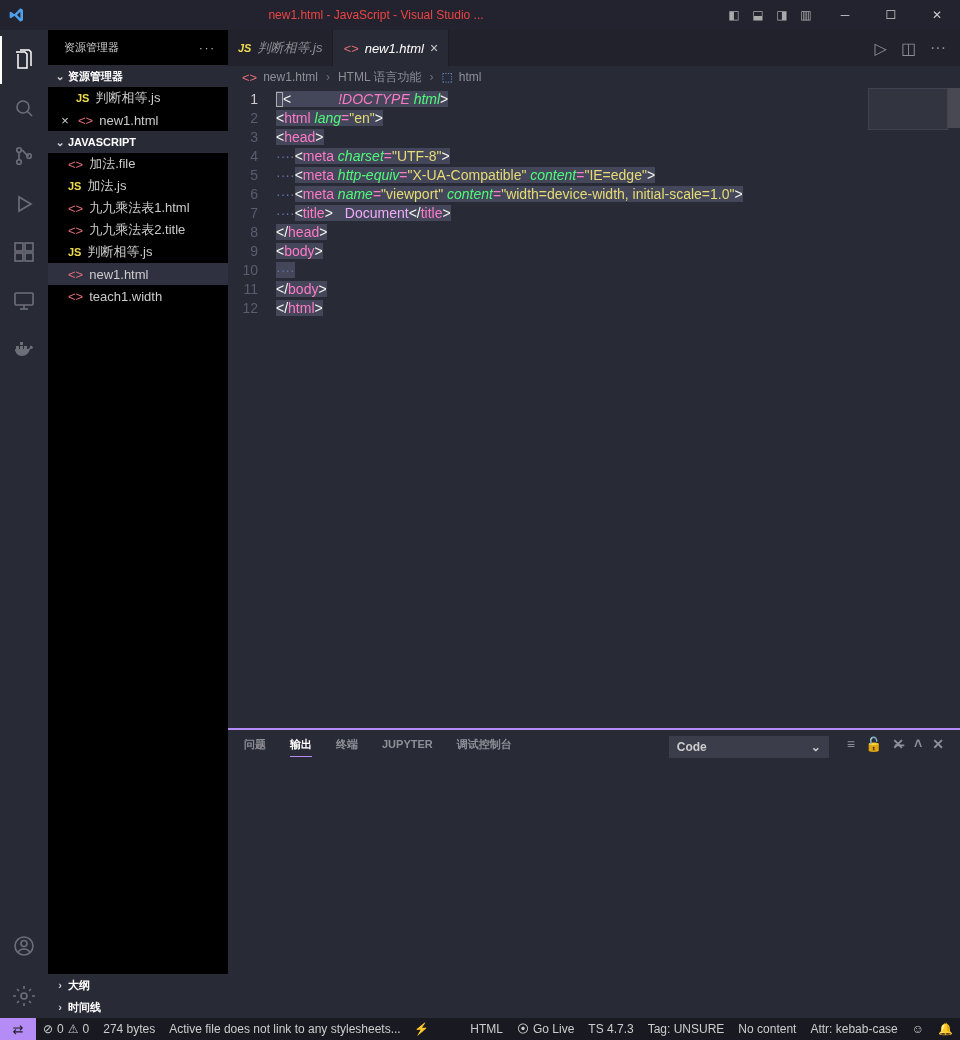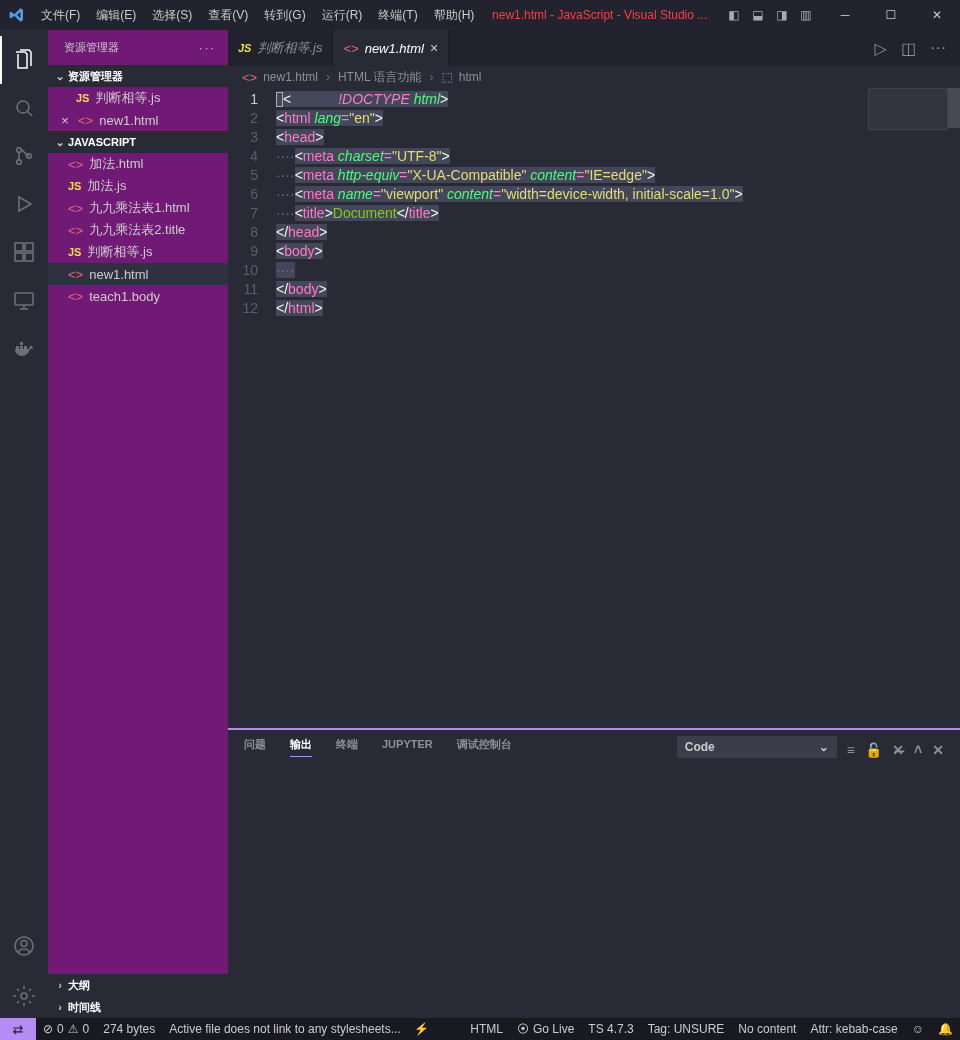"文件(F)" div.menu { html: <div> <span>文件(F)</span> <span>编辑(E)</span> <span>选择(S)</span> <span>查看(V)</span> <span>转到(G)</span> <span>运行(R)</span> <span>终端(T)</span> <span>帮助(H)</span> </div> -> none }
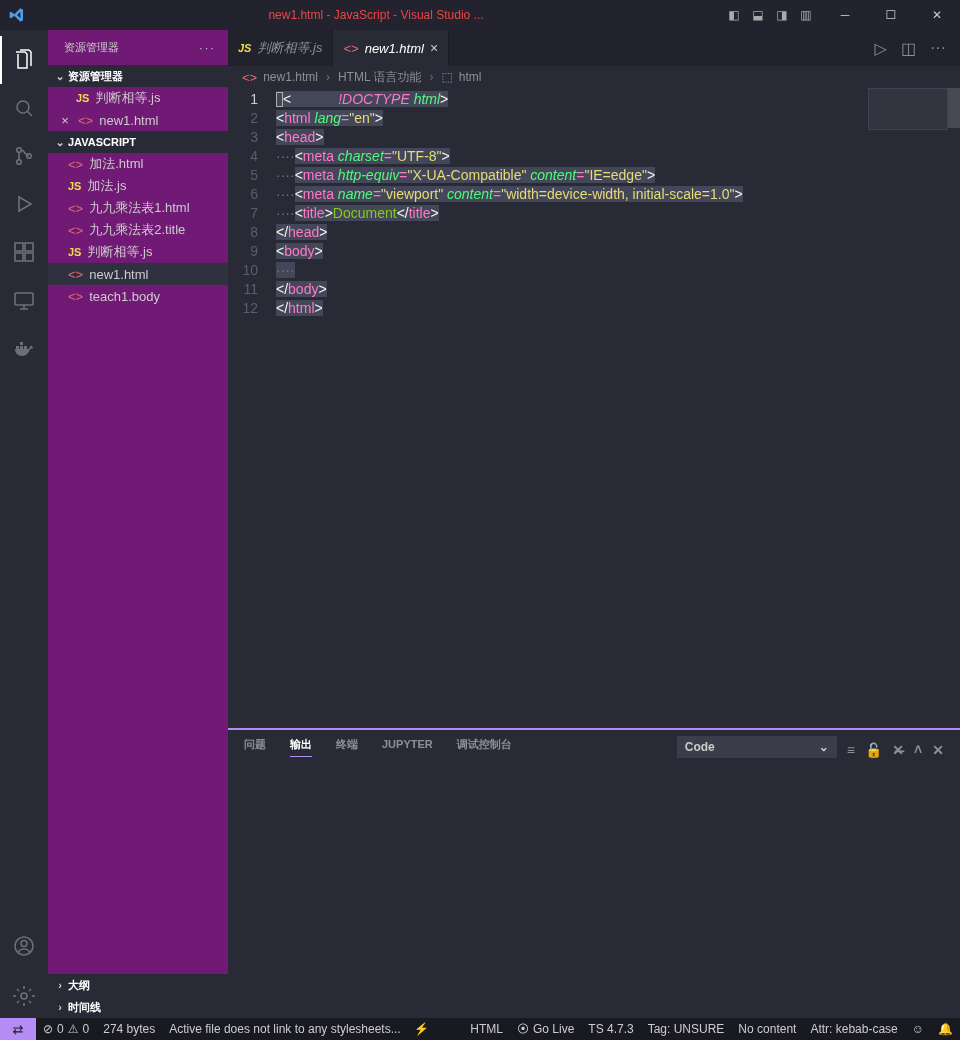"资源管理器" .sidebar { background: #701a75 -> #000000 }
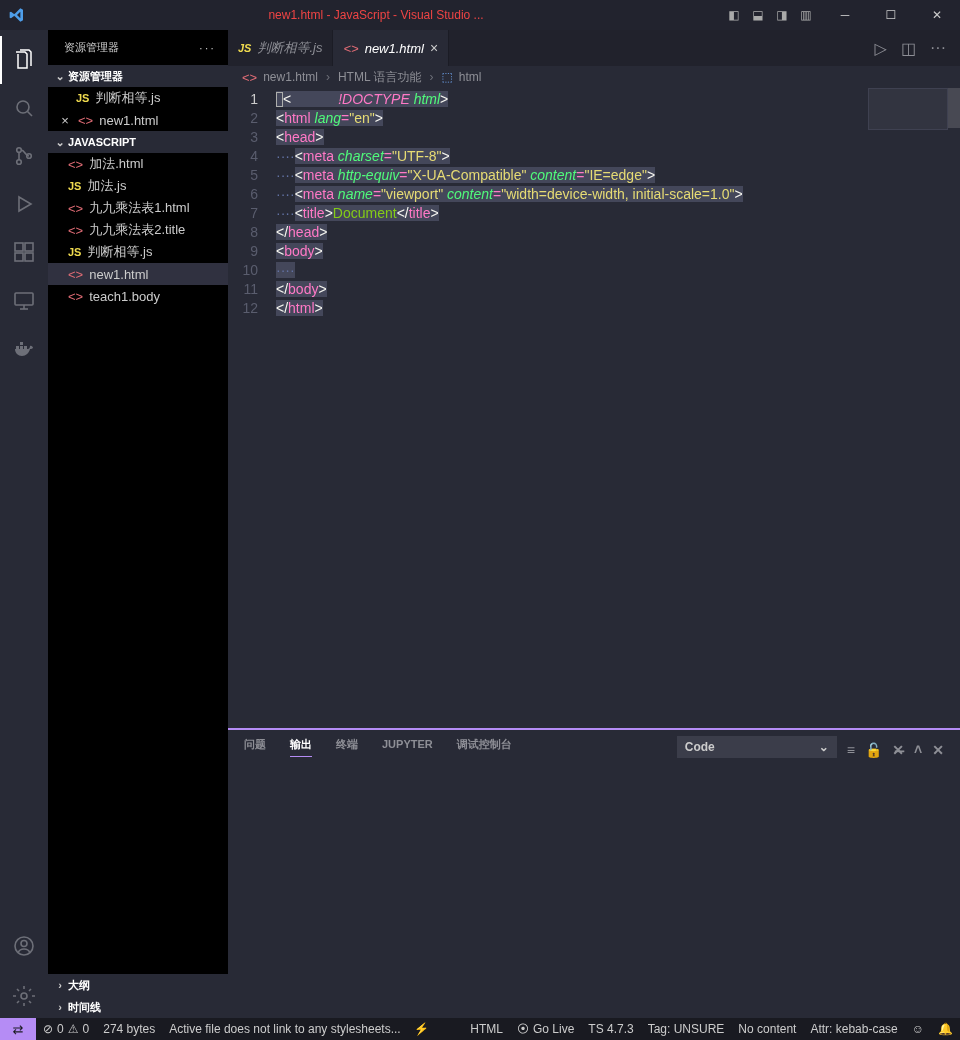"加法.html" span { text: .html -> .file }
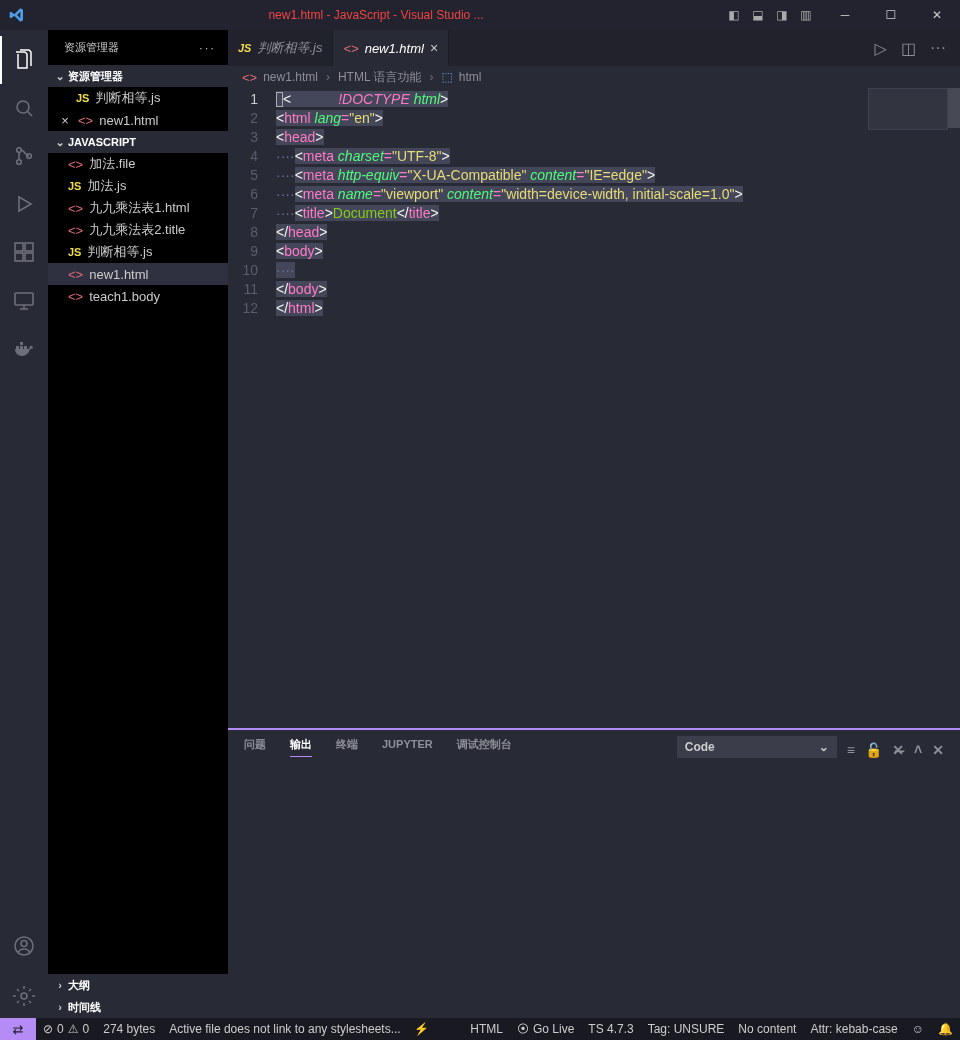"Document" .tok-txt { color: #84cc16 -> #f0abfc; margin-left: none -> 12px }
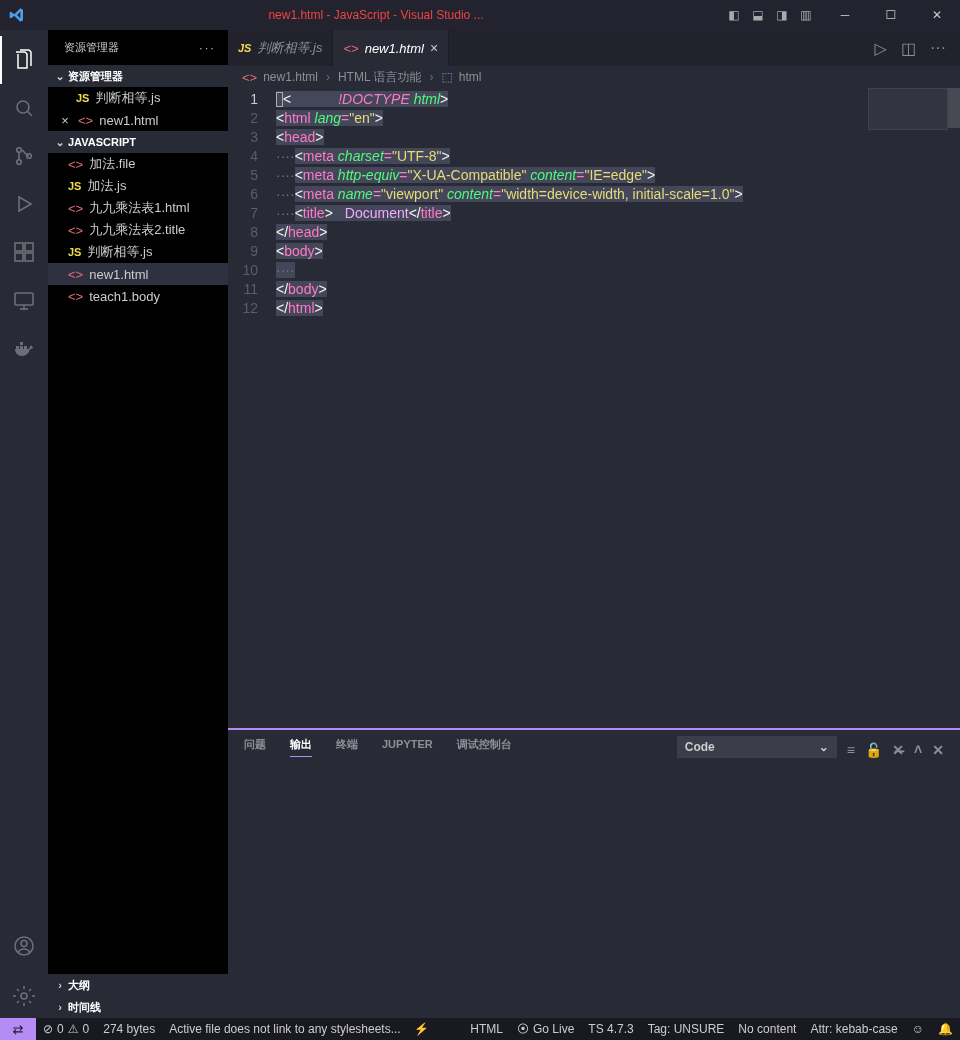"teach1.body" span { text: teach1.body -> teach1.width }
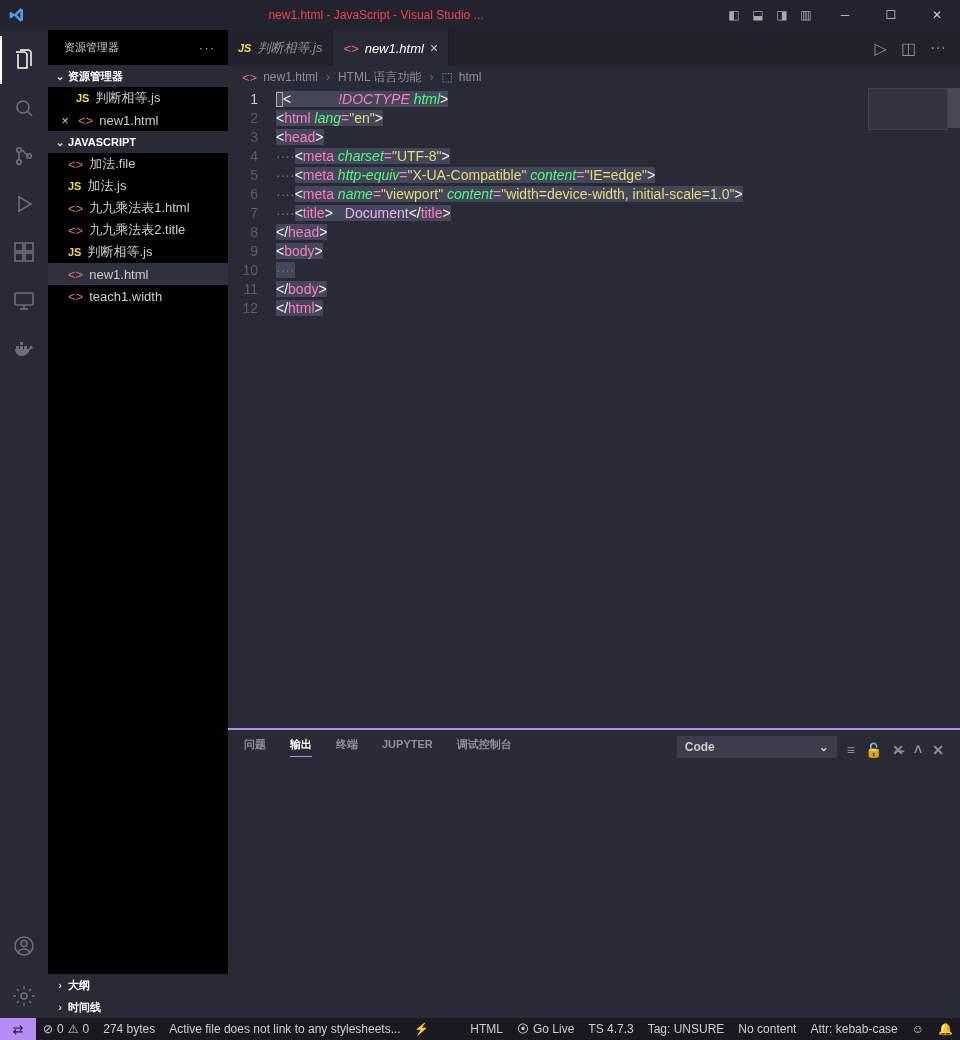"Code" .panel-right { align-items: flex-end -> flex-start; gap: 10px -> 18px }
